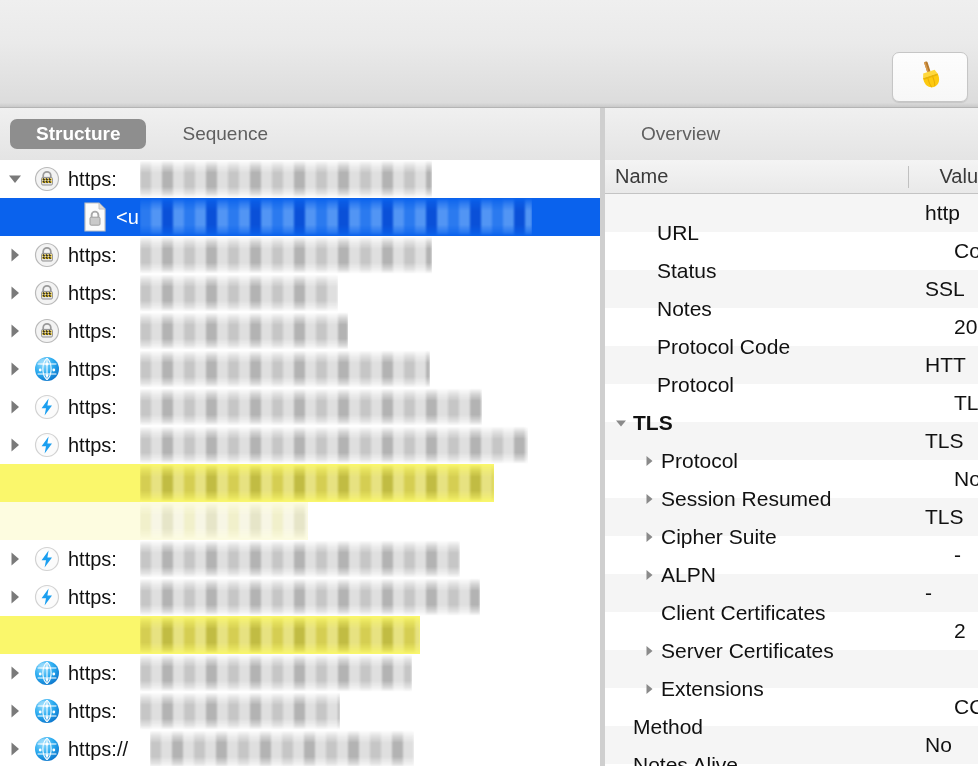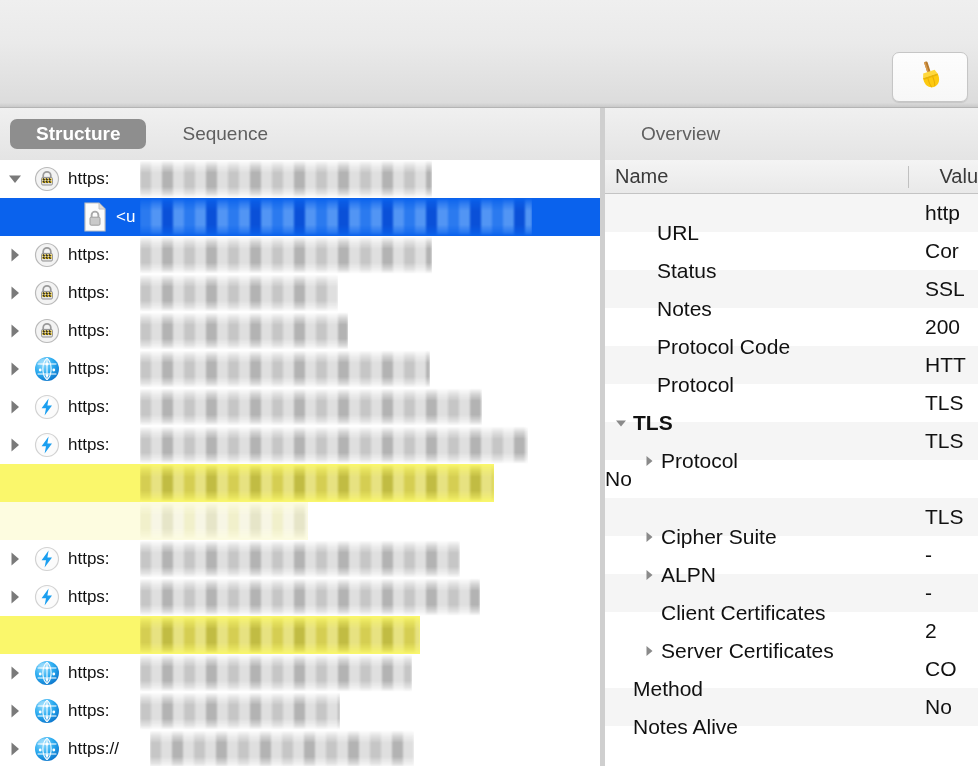"https:" .trow { font-size: 17px -> 20px }
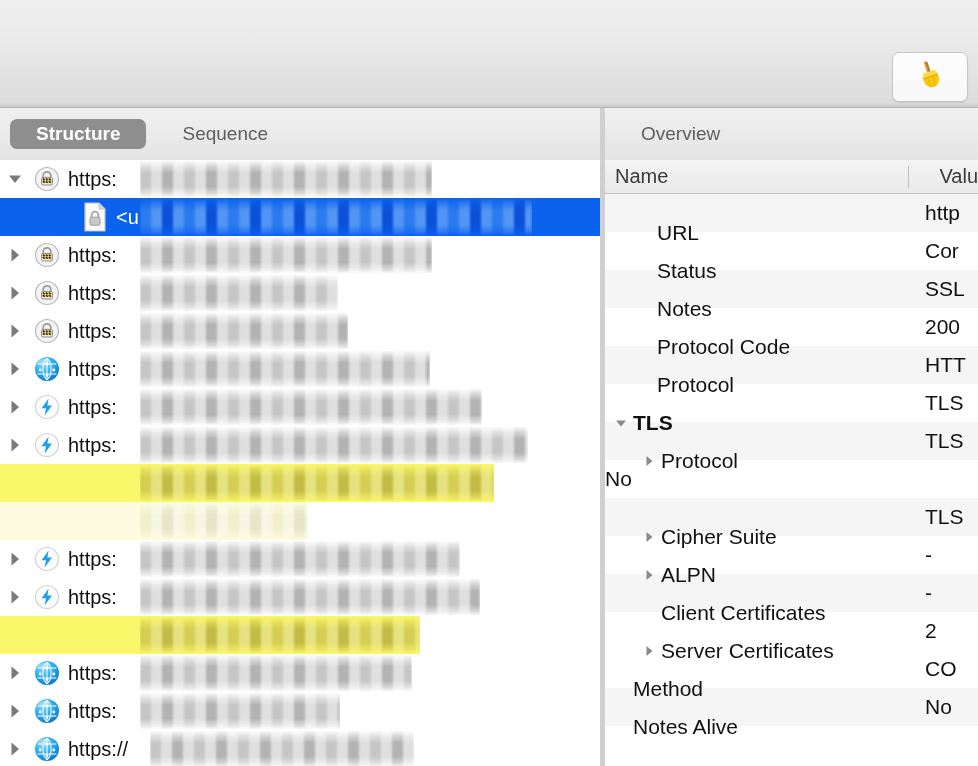"Status" .drow.even { gap: none -> 29px }
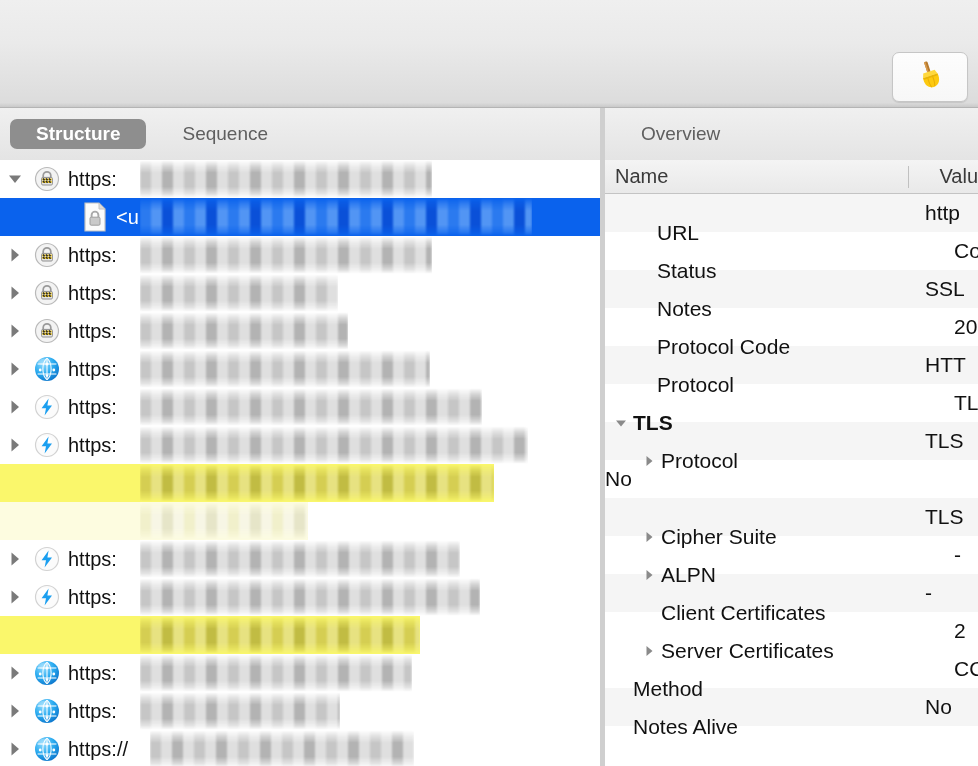"Session Resumed" div.dname { html: none -> <div> <div> <svg> <path></path> </svg> </div> <span>Session Resumed</span> </div> }
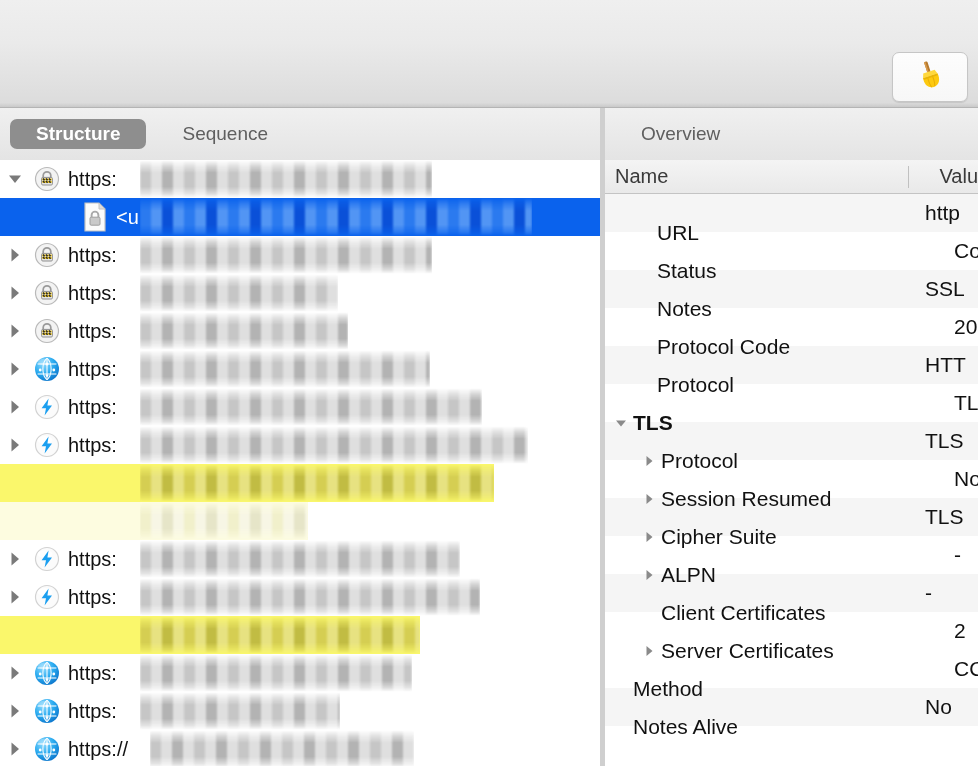"Extensions" div.drow { html: none -> <div> <div> <div> <svg> <path></path> </svg> </div> <span>Extensions</span> </div> <div></div> </div> }
